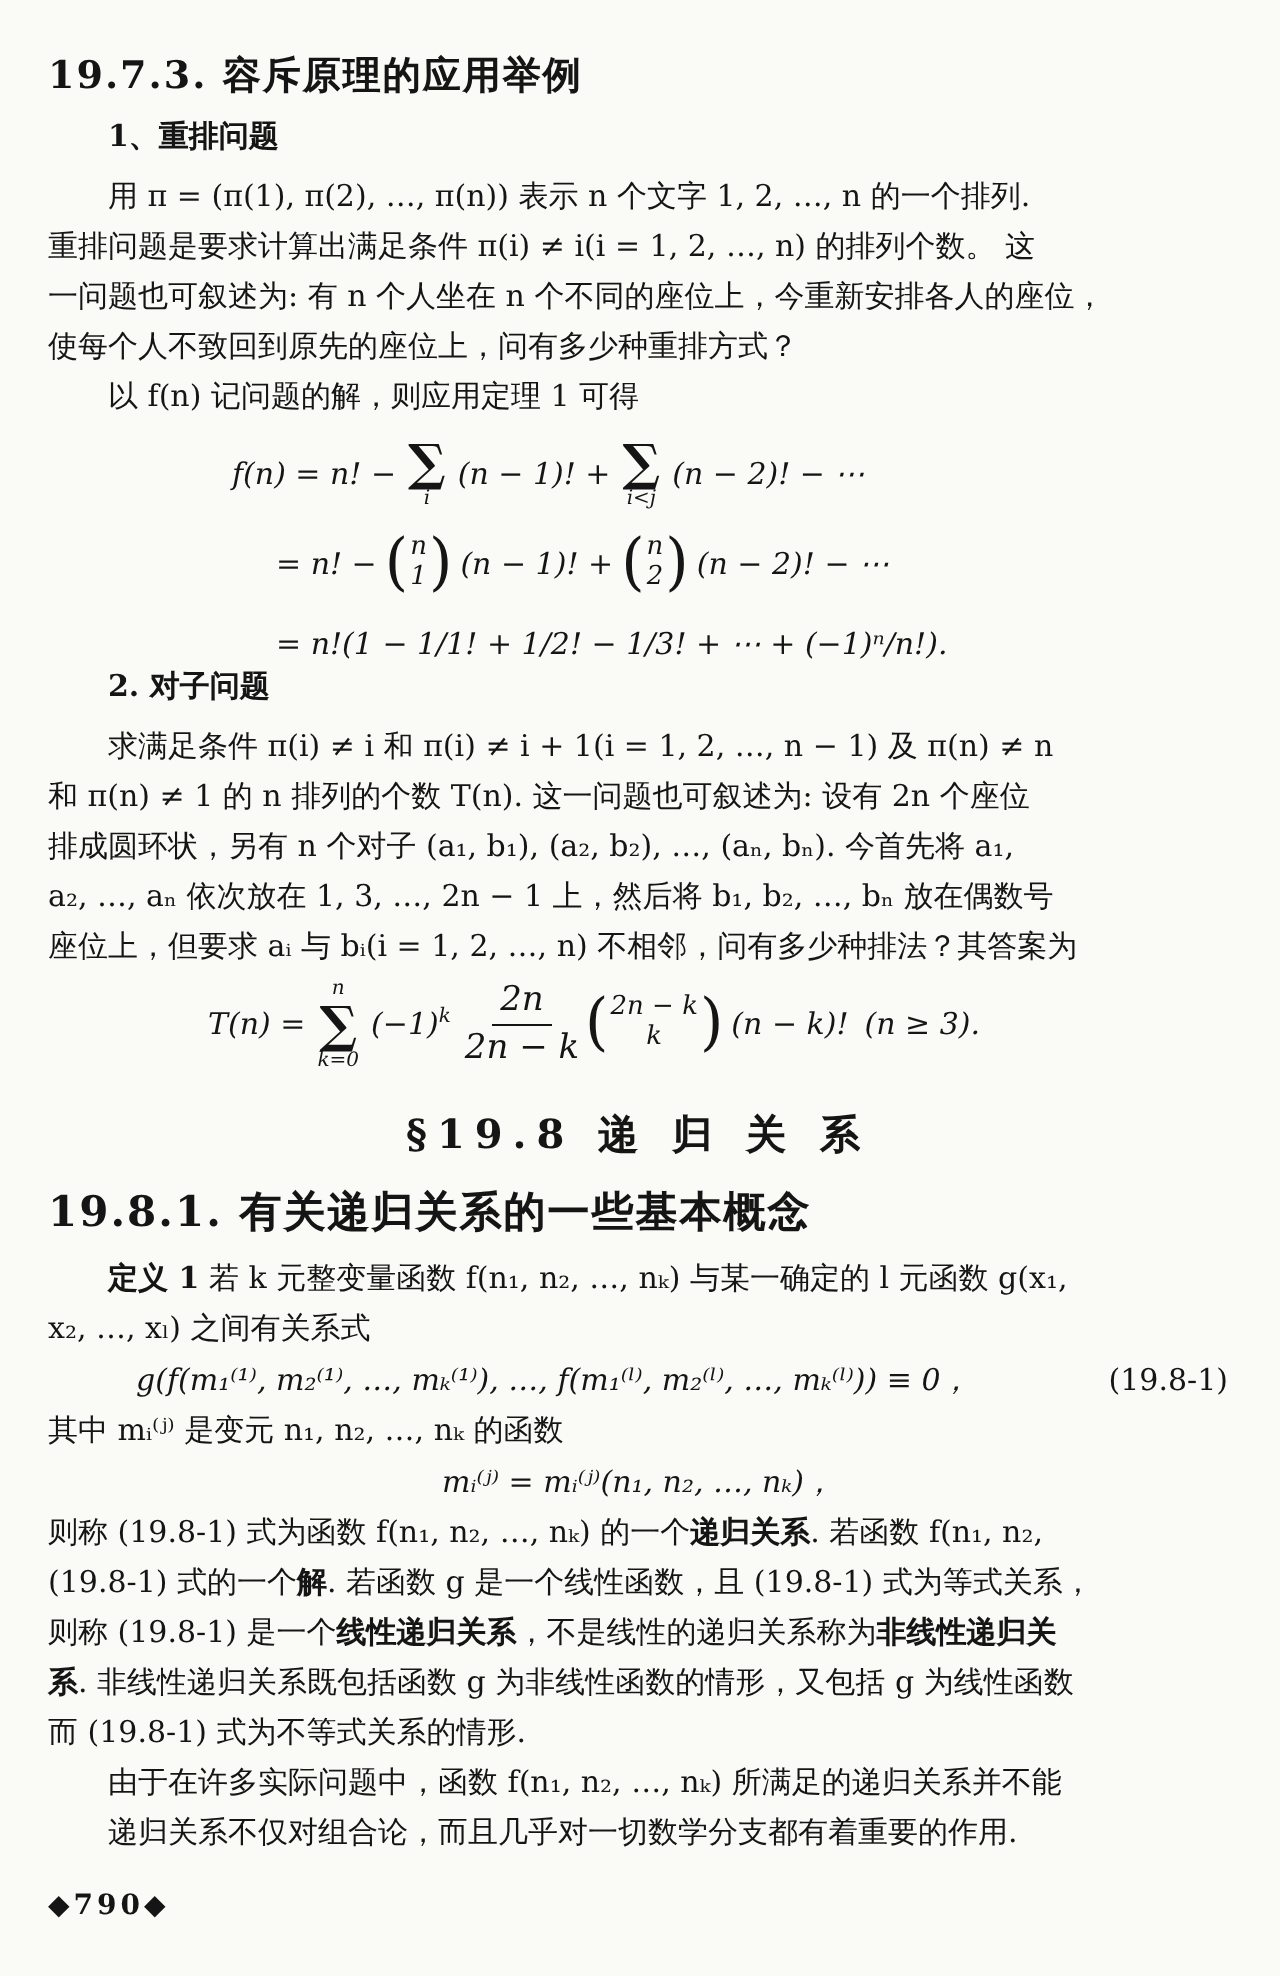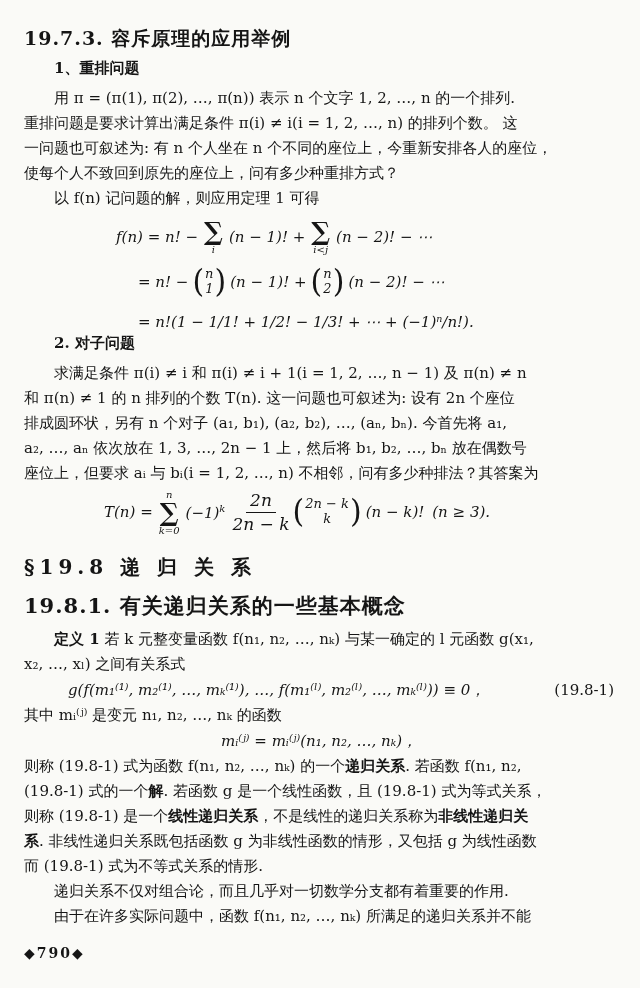"§19.8 递 归 关 系" .h-center { text-align: none -> center }
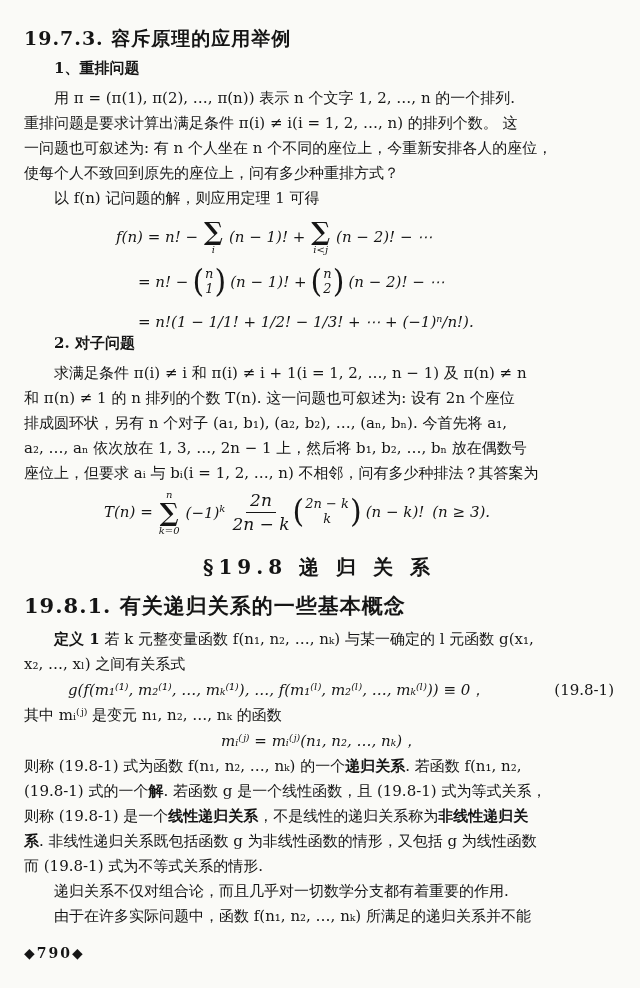"递归关系不仅对组合论，而且几乎对一切数学分支都有着重要的作用." div.line { order: before "由于在许多实际问题中，函数 f(n₁, n₂, …, nₖ)" -> after "由于在许多实际问题中，函数 f(n₁, n₂, …, nₖ)" }
